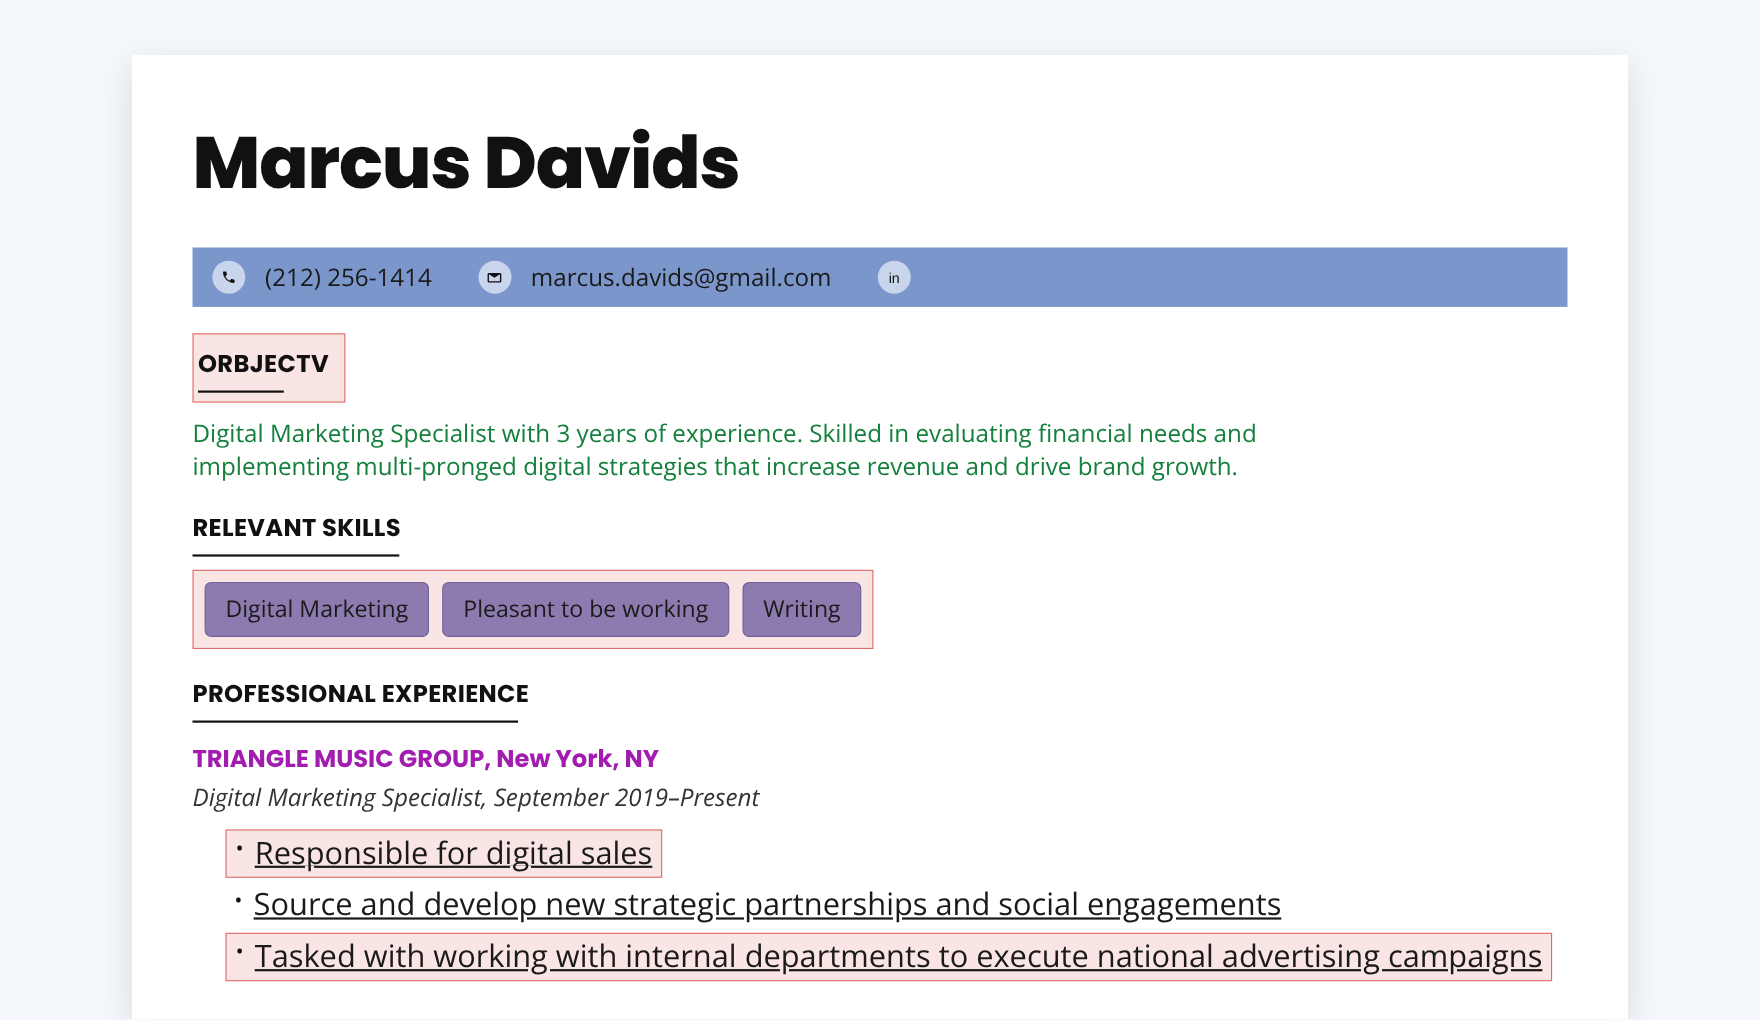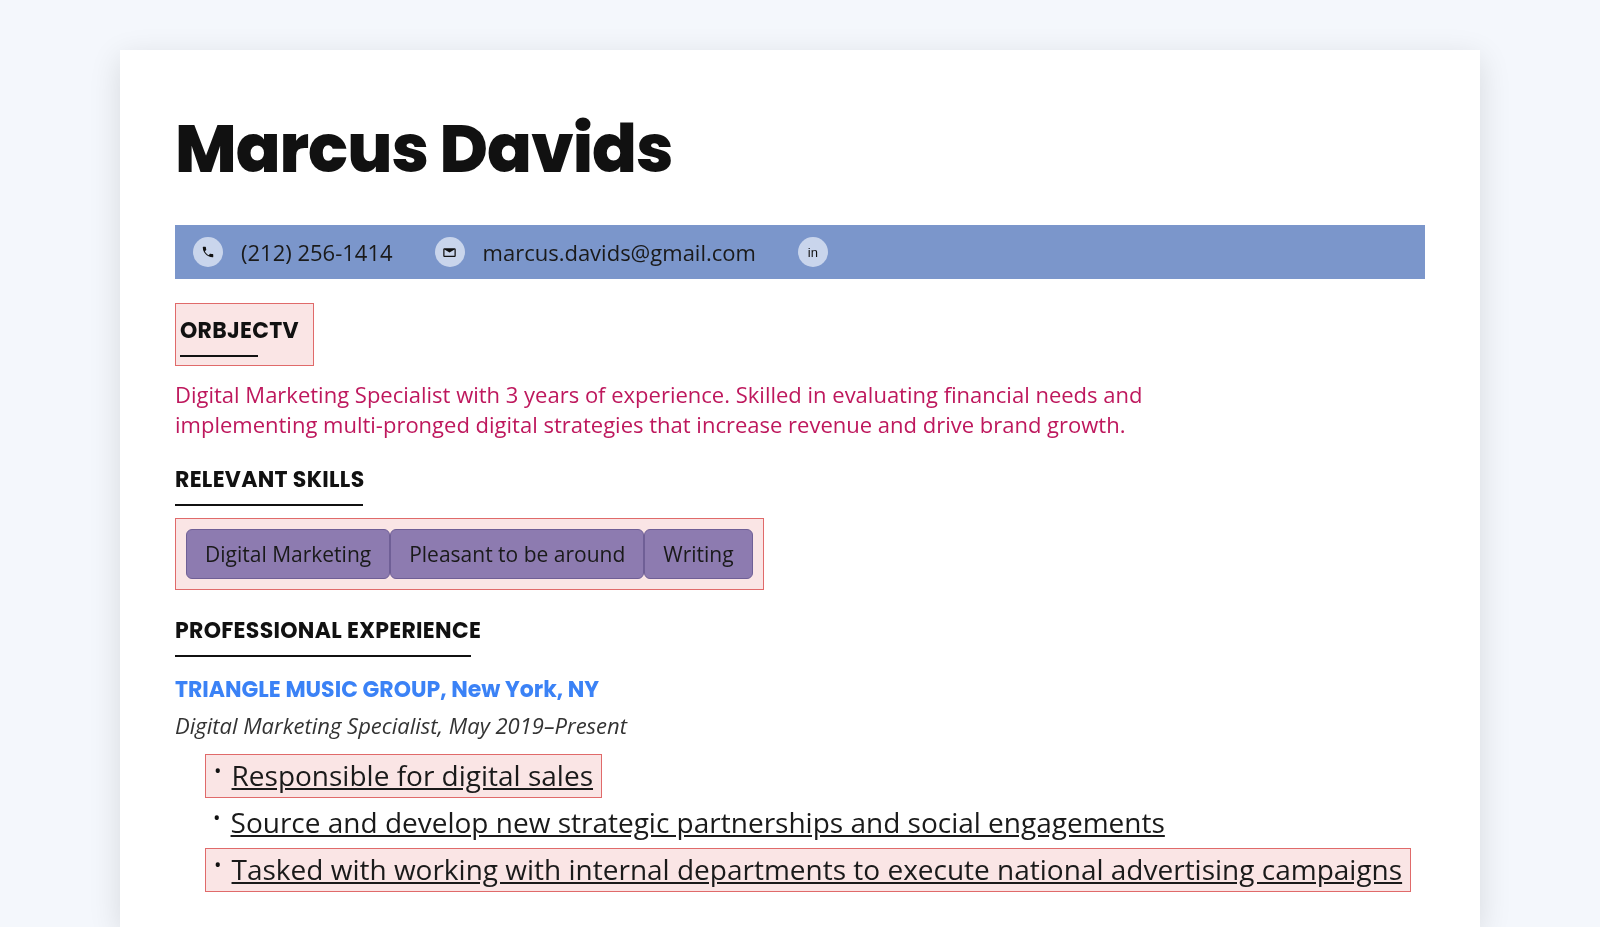"Digital Marketing Specialist with 3" .body-text { color: #be185d -> #15803d }
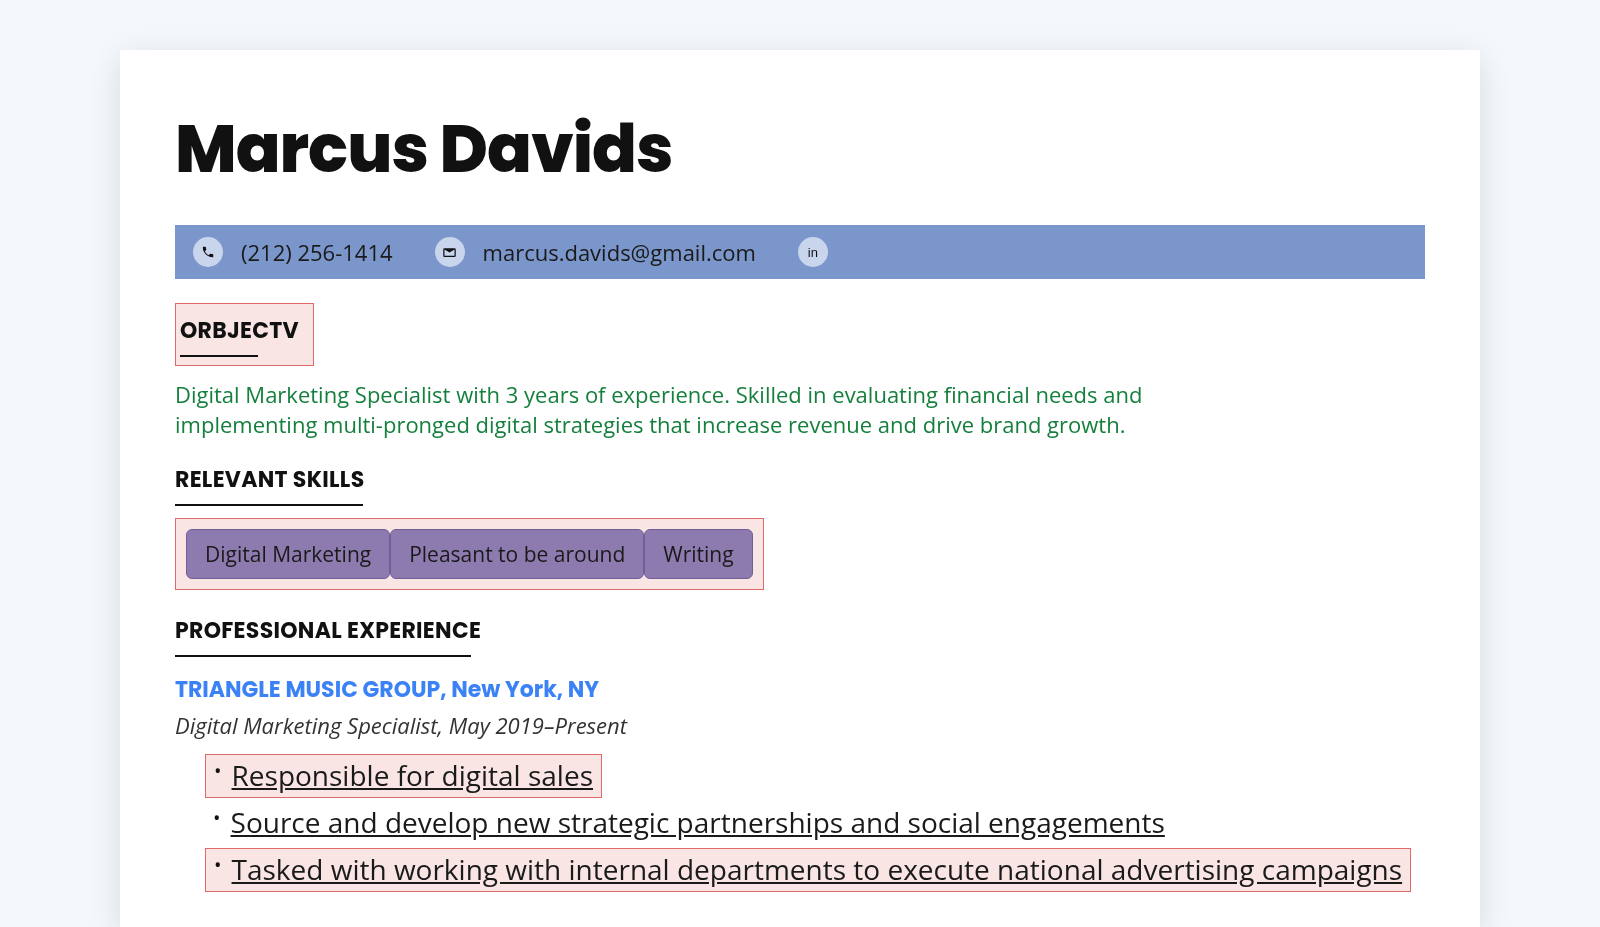"Digital Marketing" .skills-wrap { gap: none -> 12px }
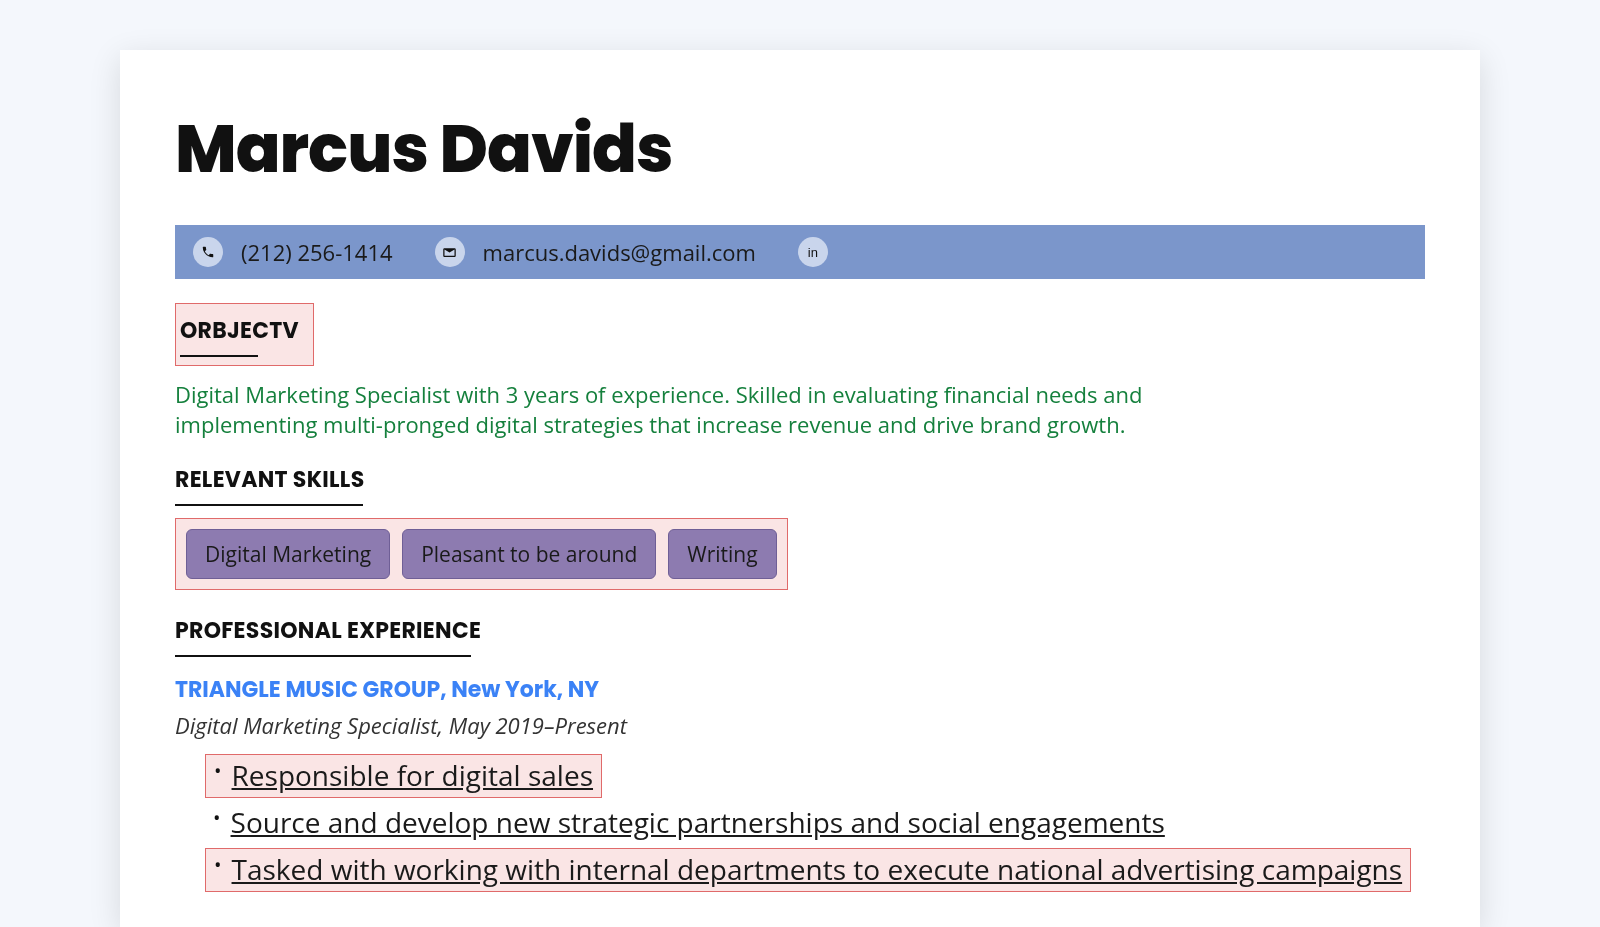"Pleasant to be around" div.skill-pill { text: around -> working }
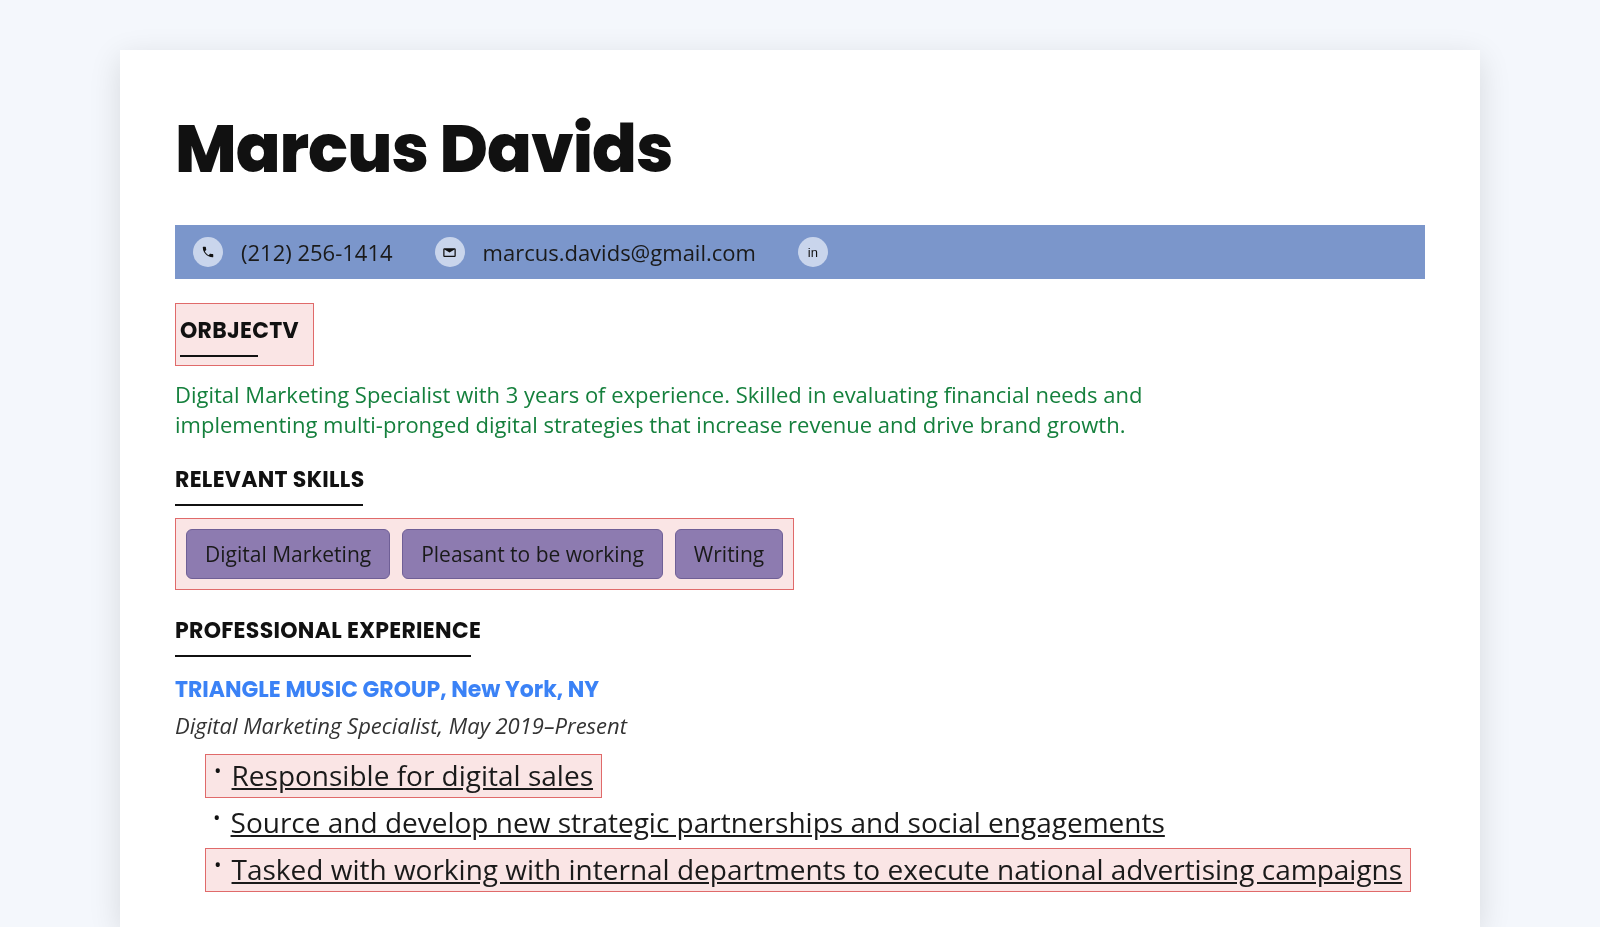"TRIANGLE MUSIC GROUP, New York," .job-header { color: #3b82f6 -> #a21caf }
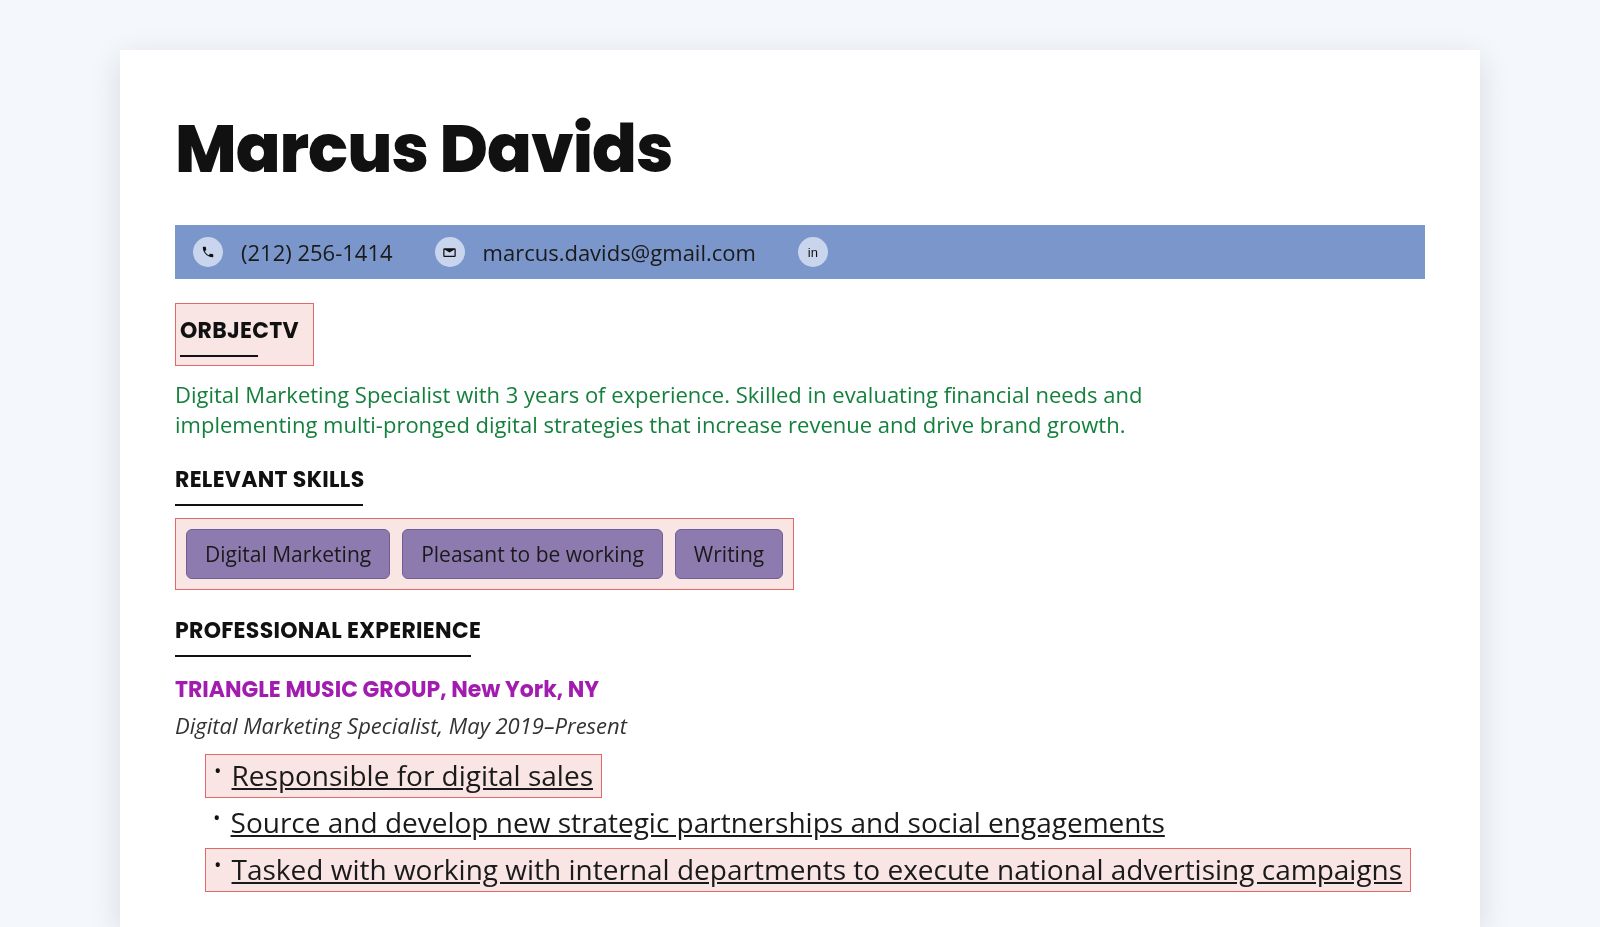"Digital Marketing Specialist, May" div.job-sub { text: May -> September }
